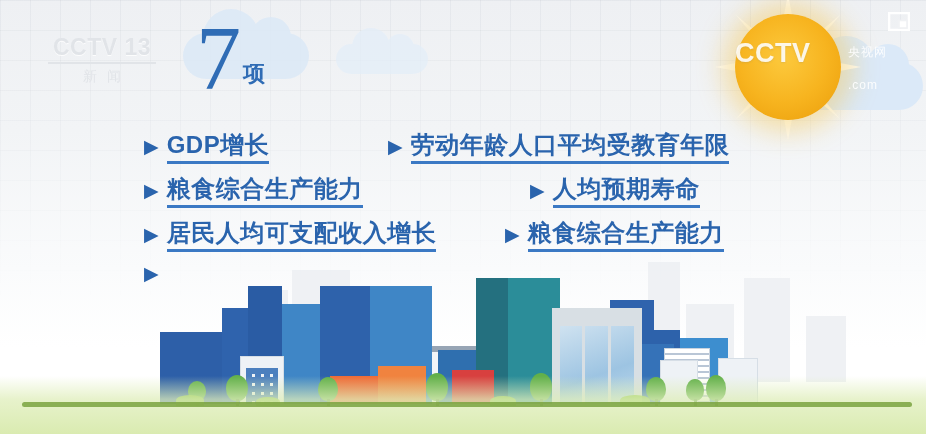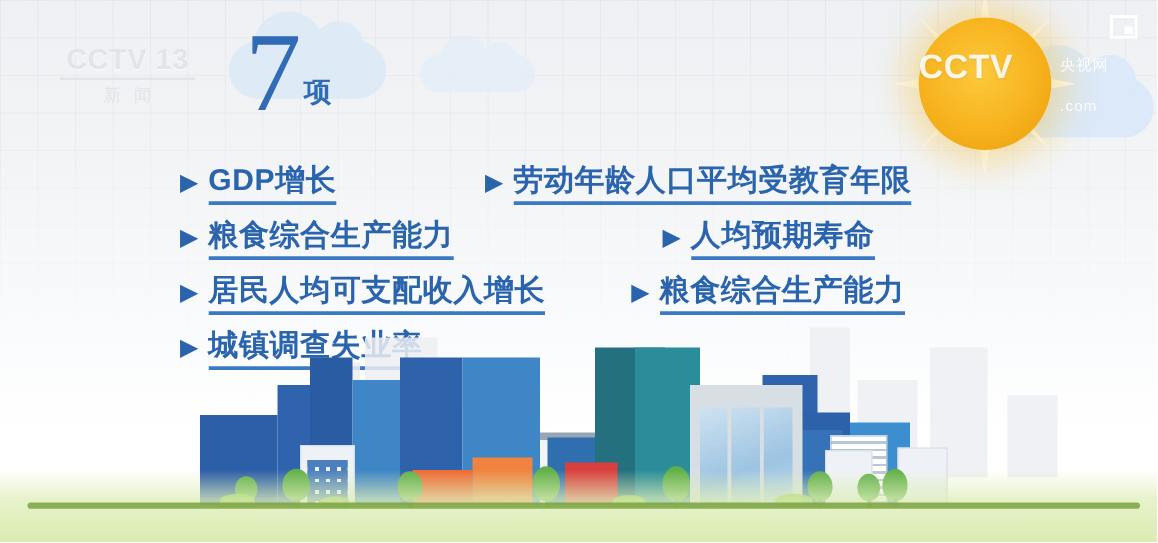"城镇调查失业率" span.indicator-label { html: <span>城镇调查失业率</span> -> none }
